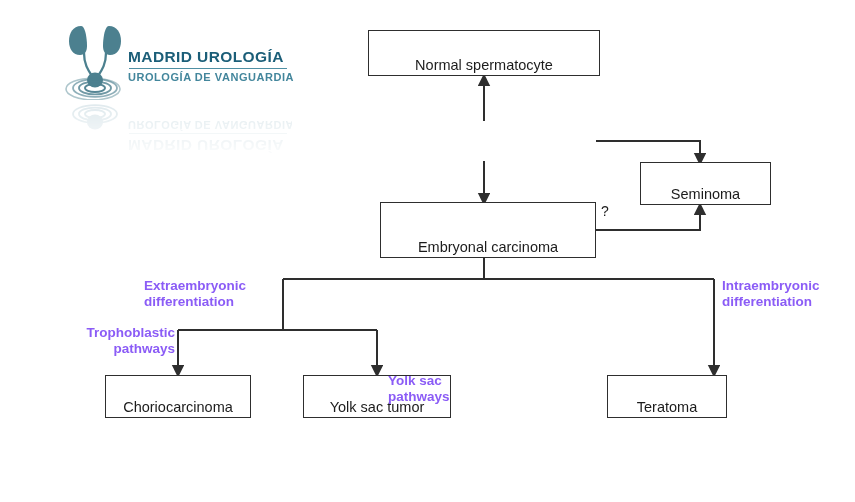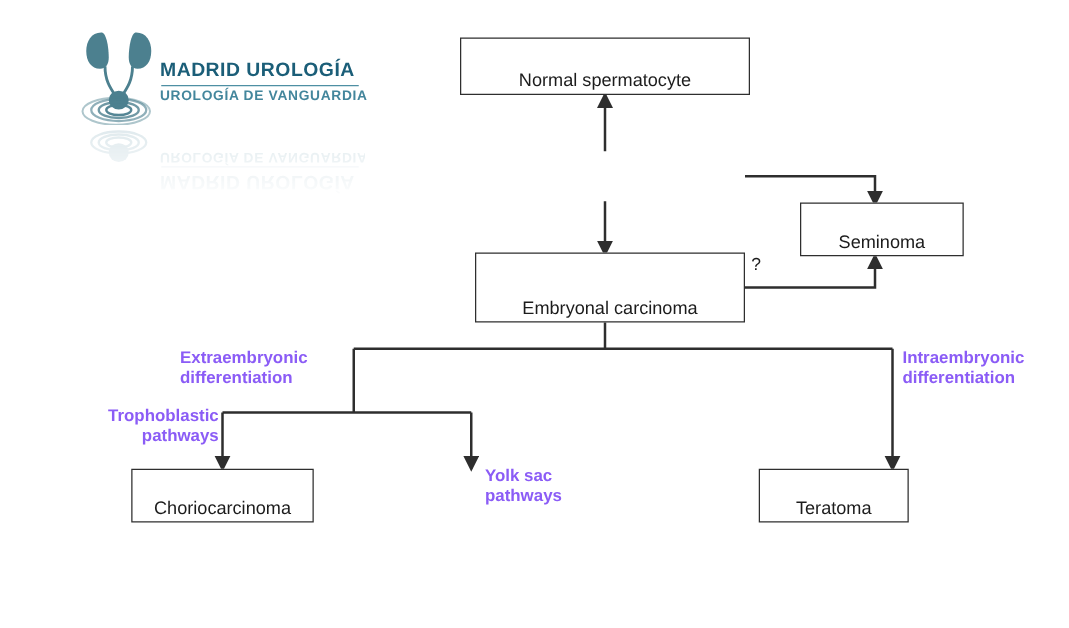"Yolk sac tumor" div.node { html: none -> <div> <span>Yolk sac tumor</span> </div> }
